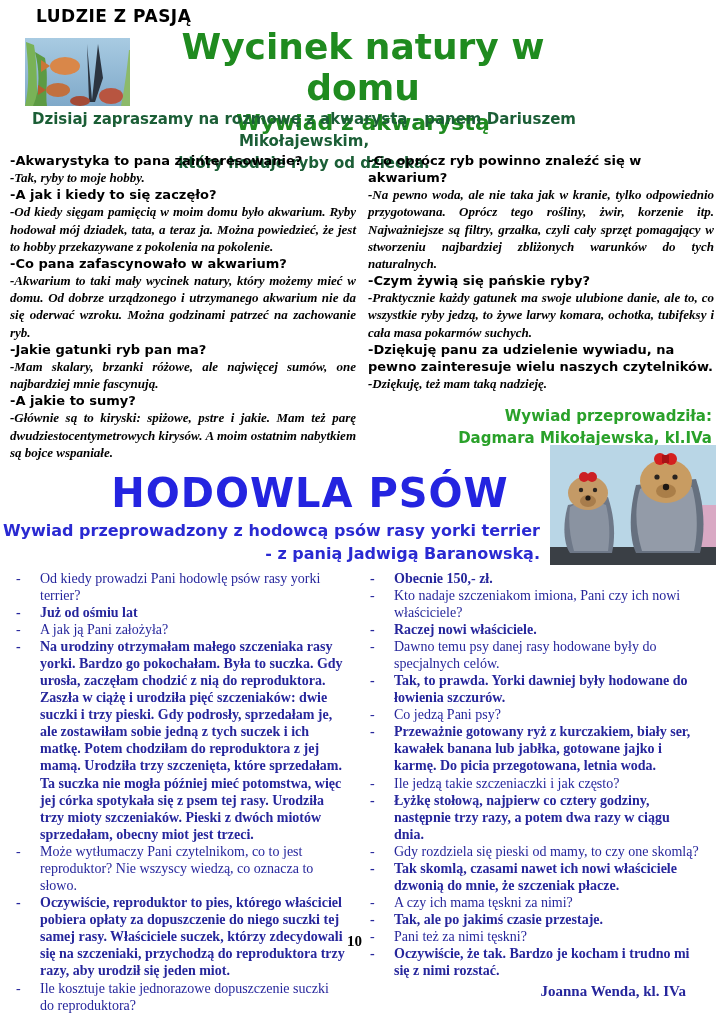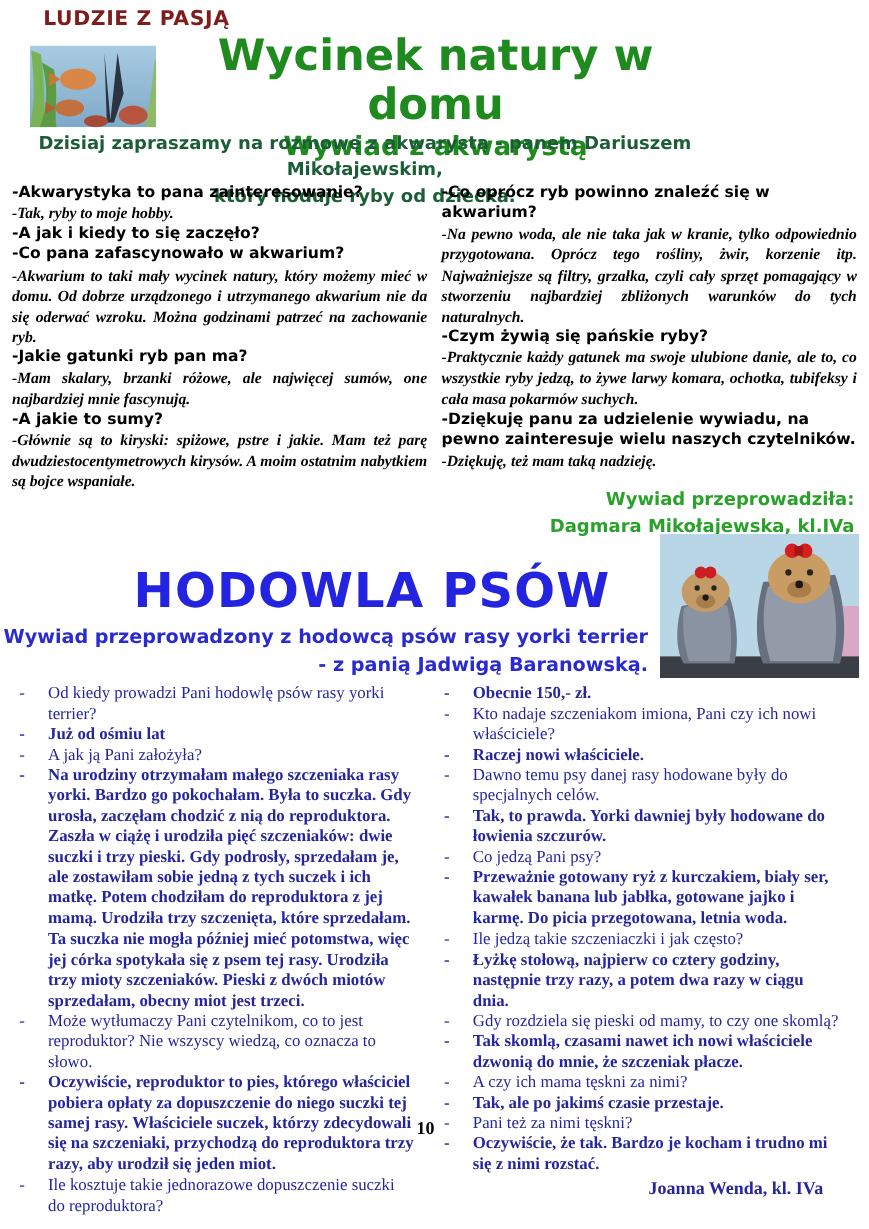"LUDZIE Z PASJĄ" .kicker { color: #7f1d1d -> #000000 }
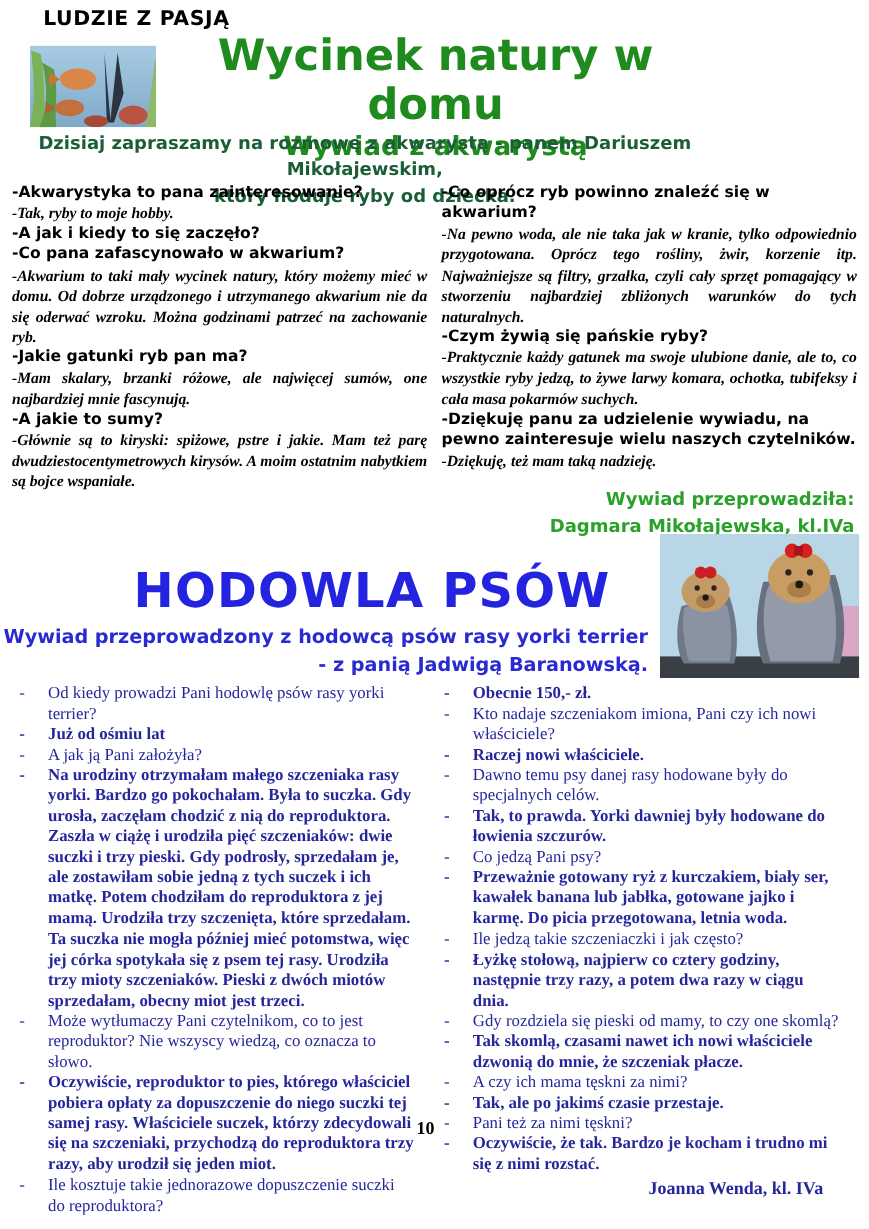"-Od kiedy sięgam pamięcią w" p.answer { html: none -> <p>-Od kiedy sięgam pamięcią w moim domu było akwarium. Ryby hodował mój dziadek, tata, a teraz ja. Można powiedzieć, że jest to hobby przekazywane z pokolenia na pokolenie.</p> }
